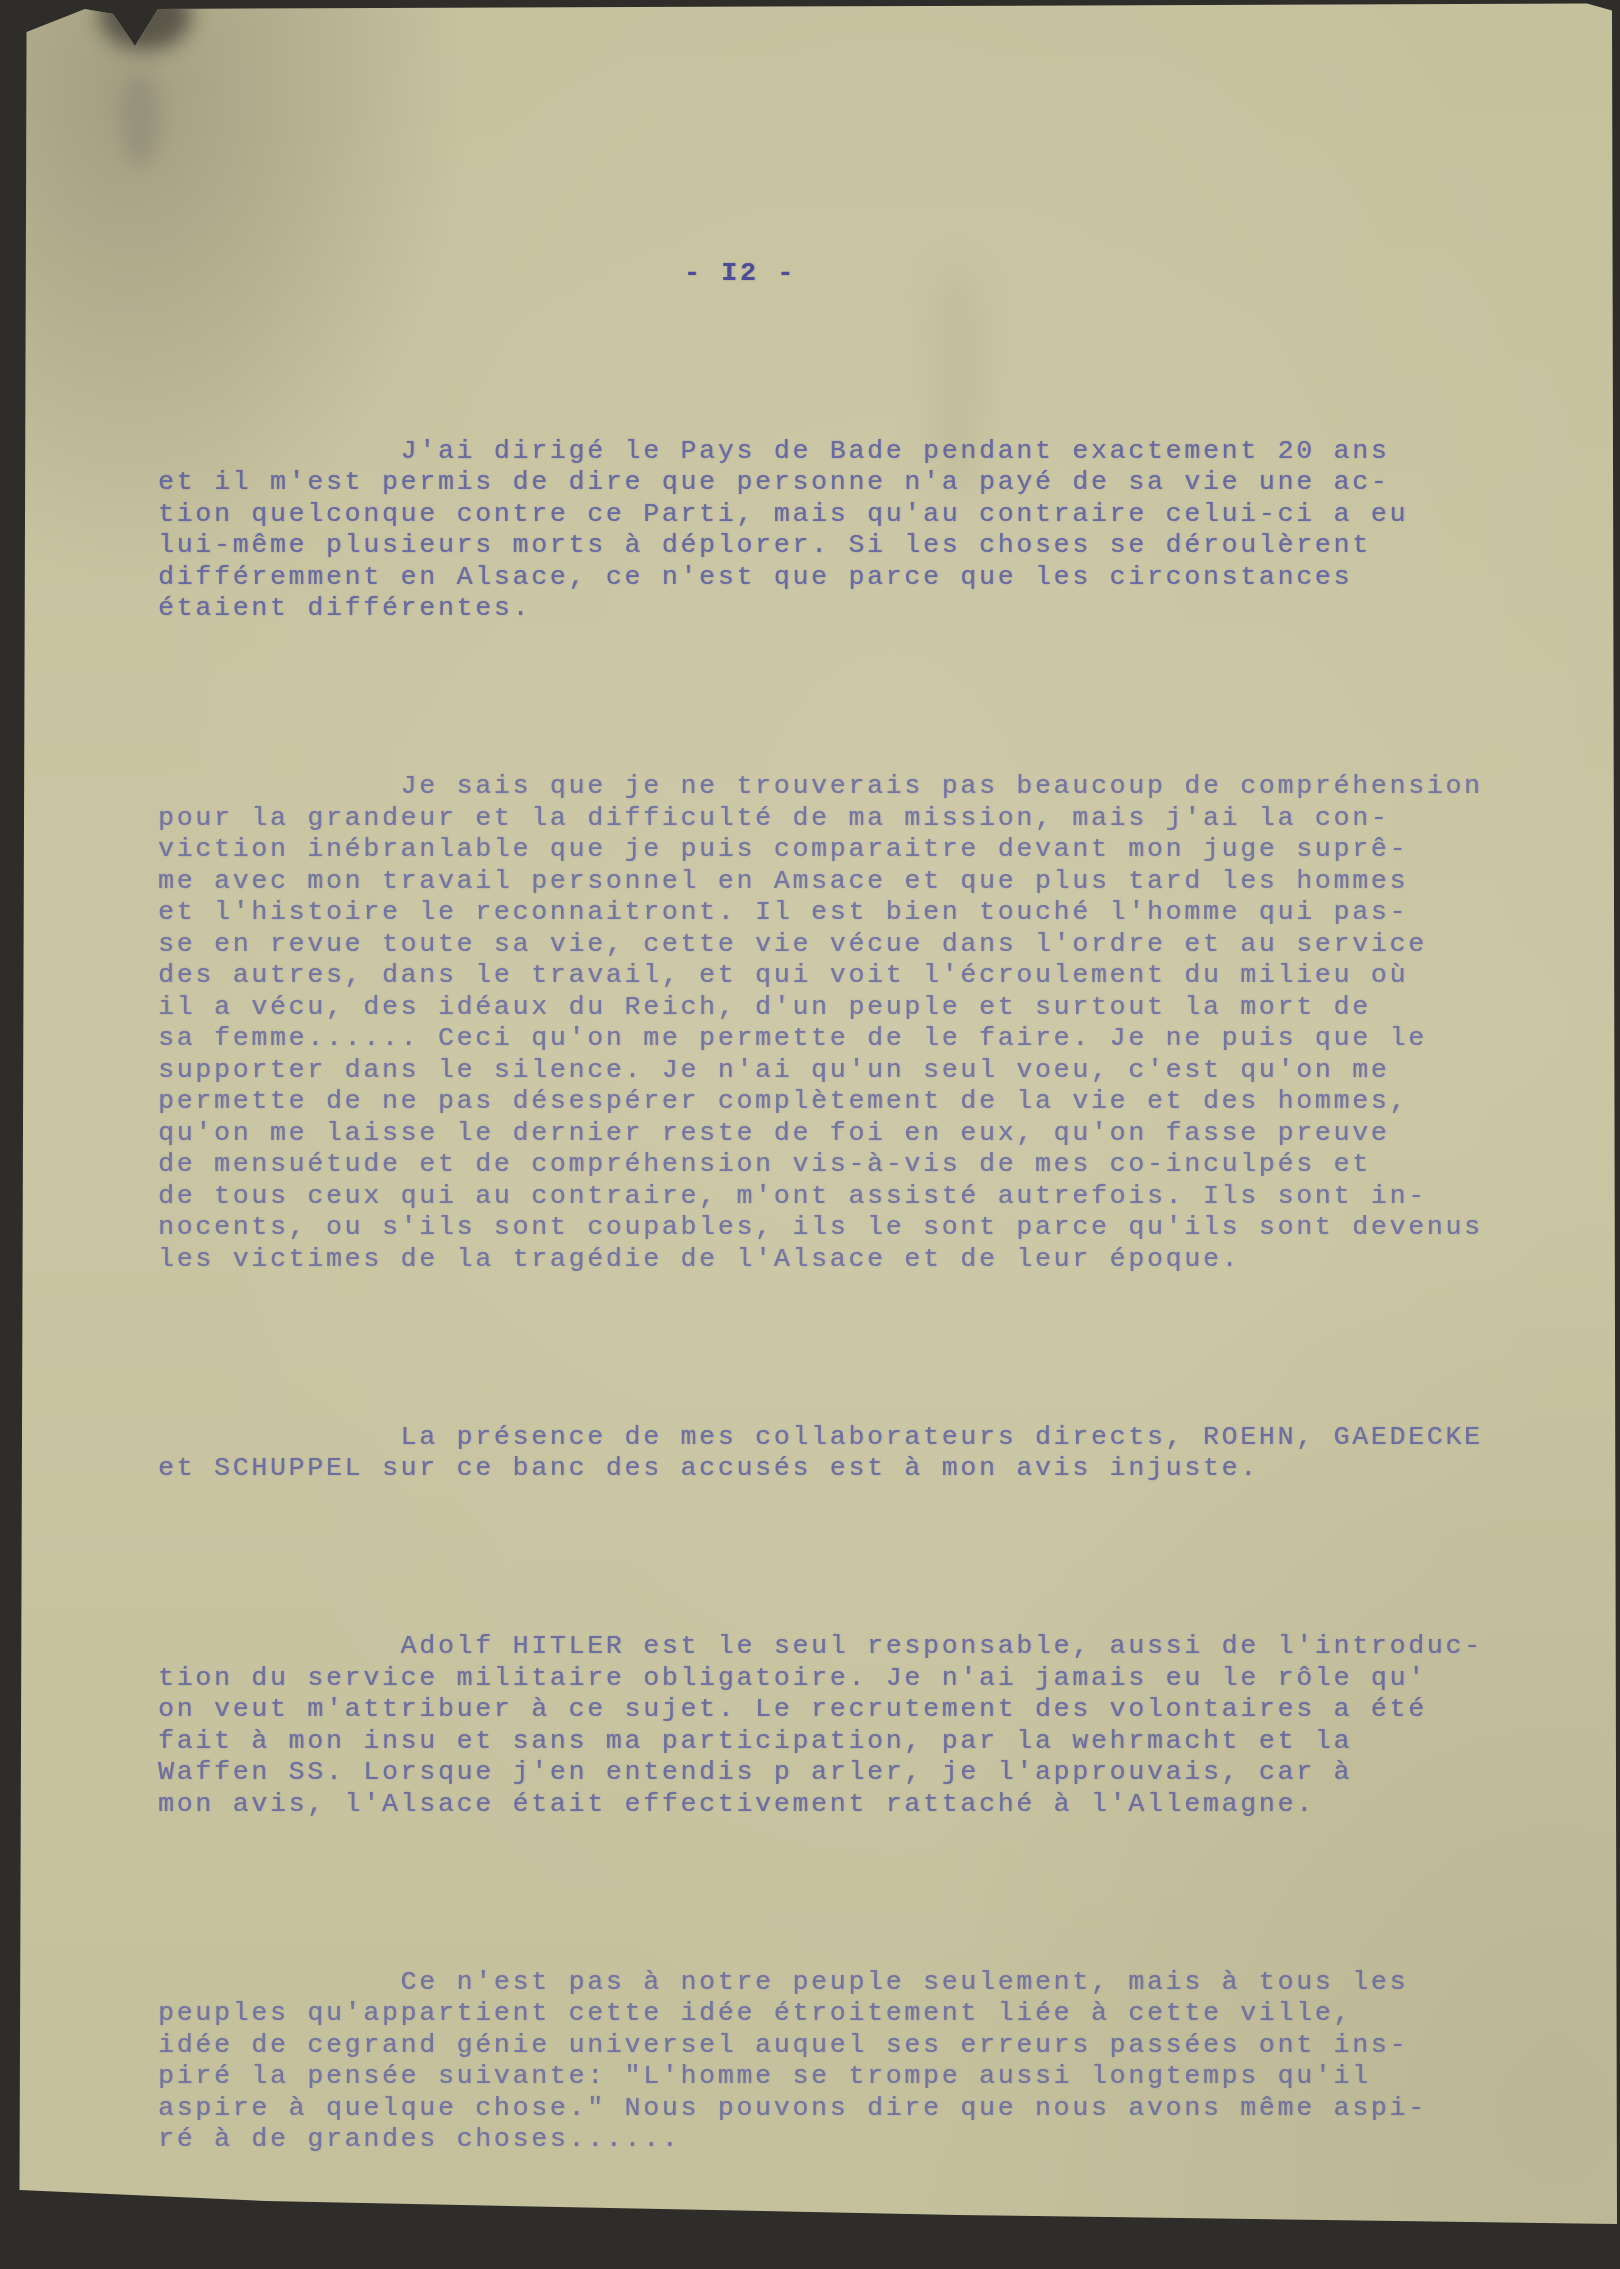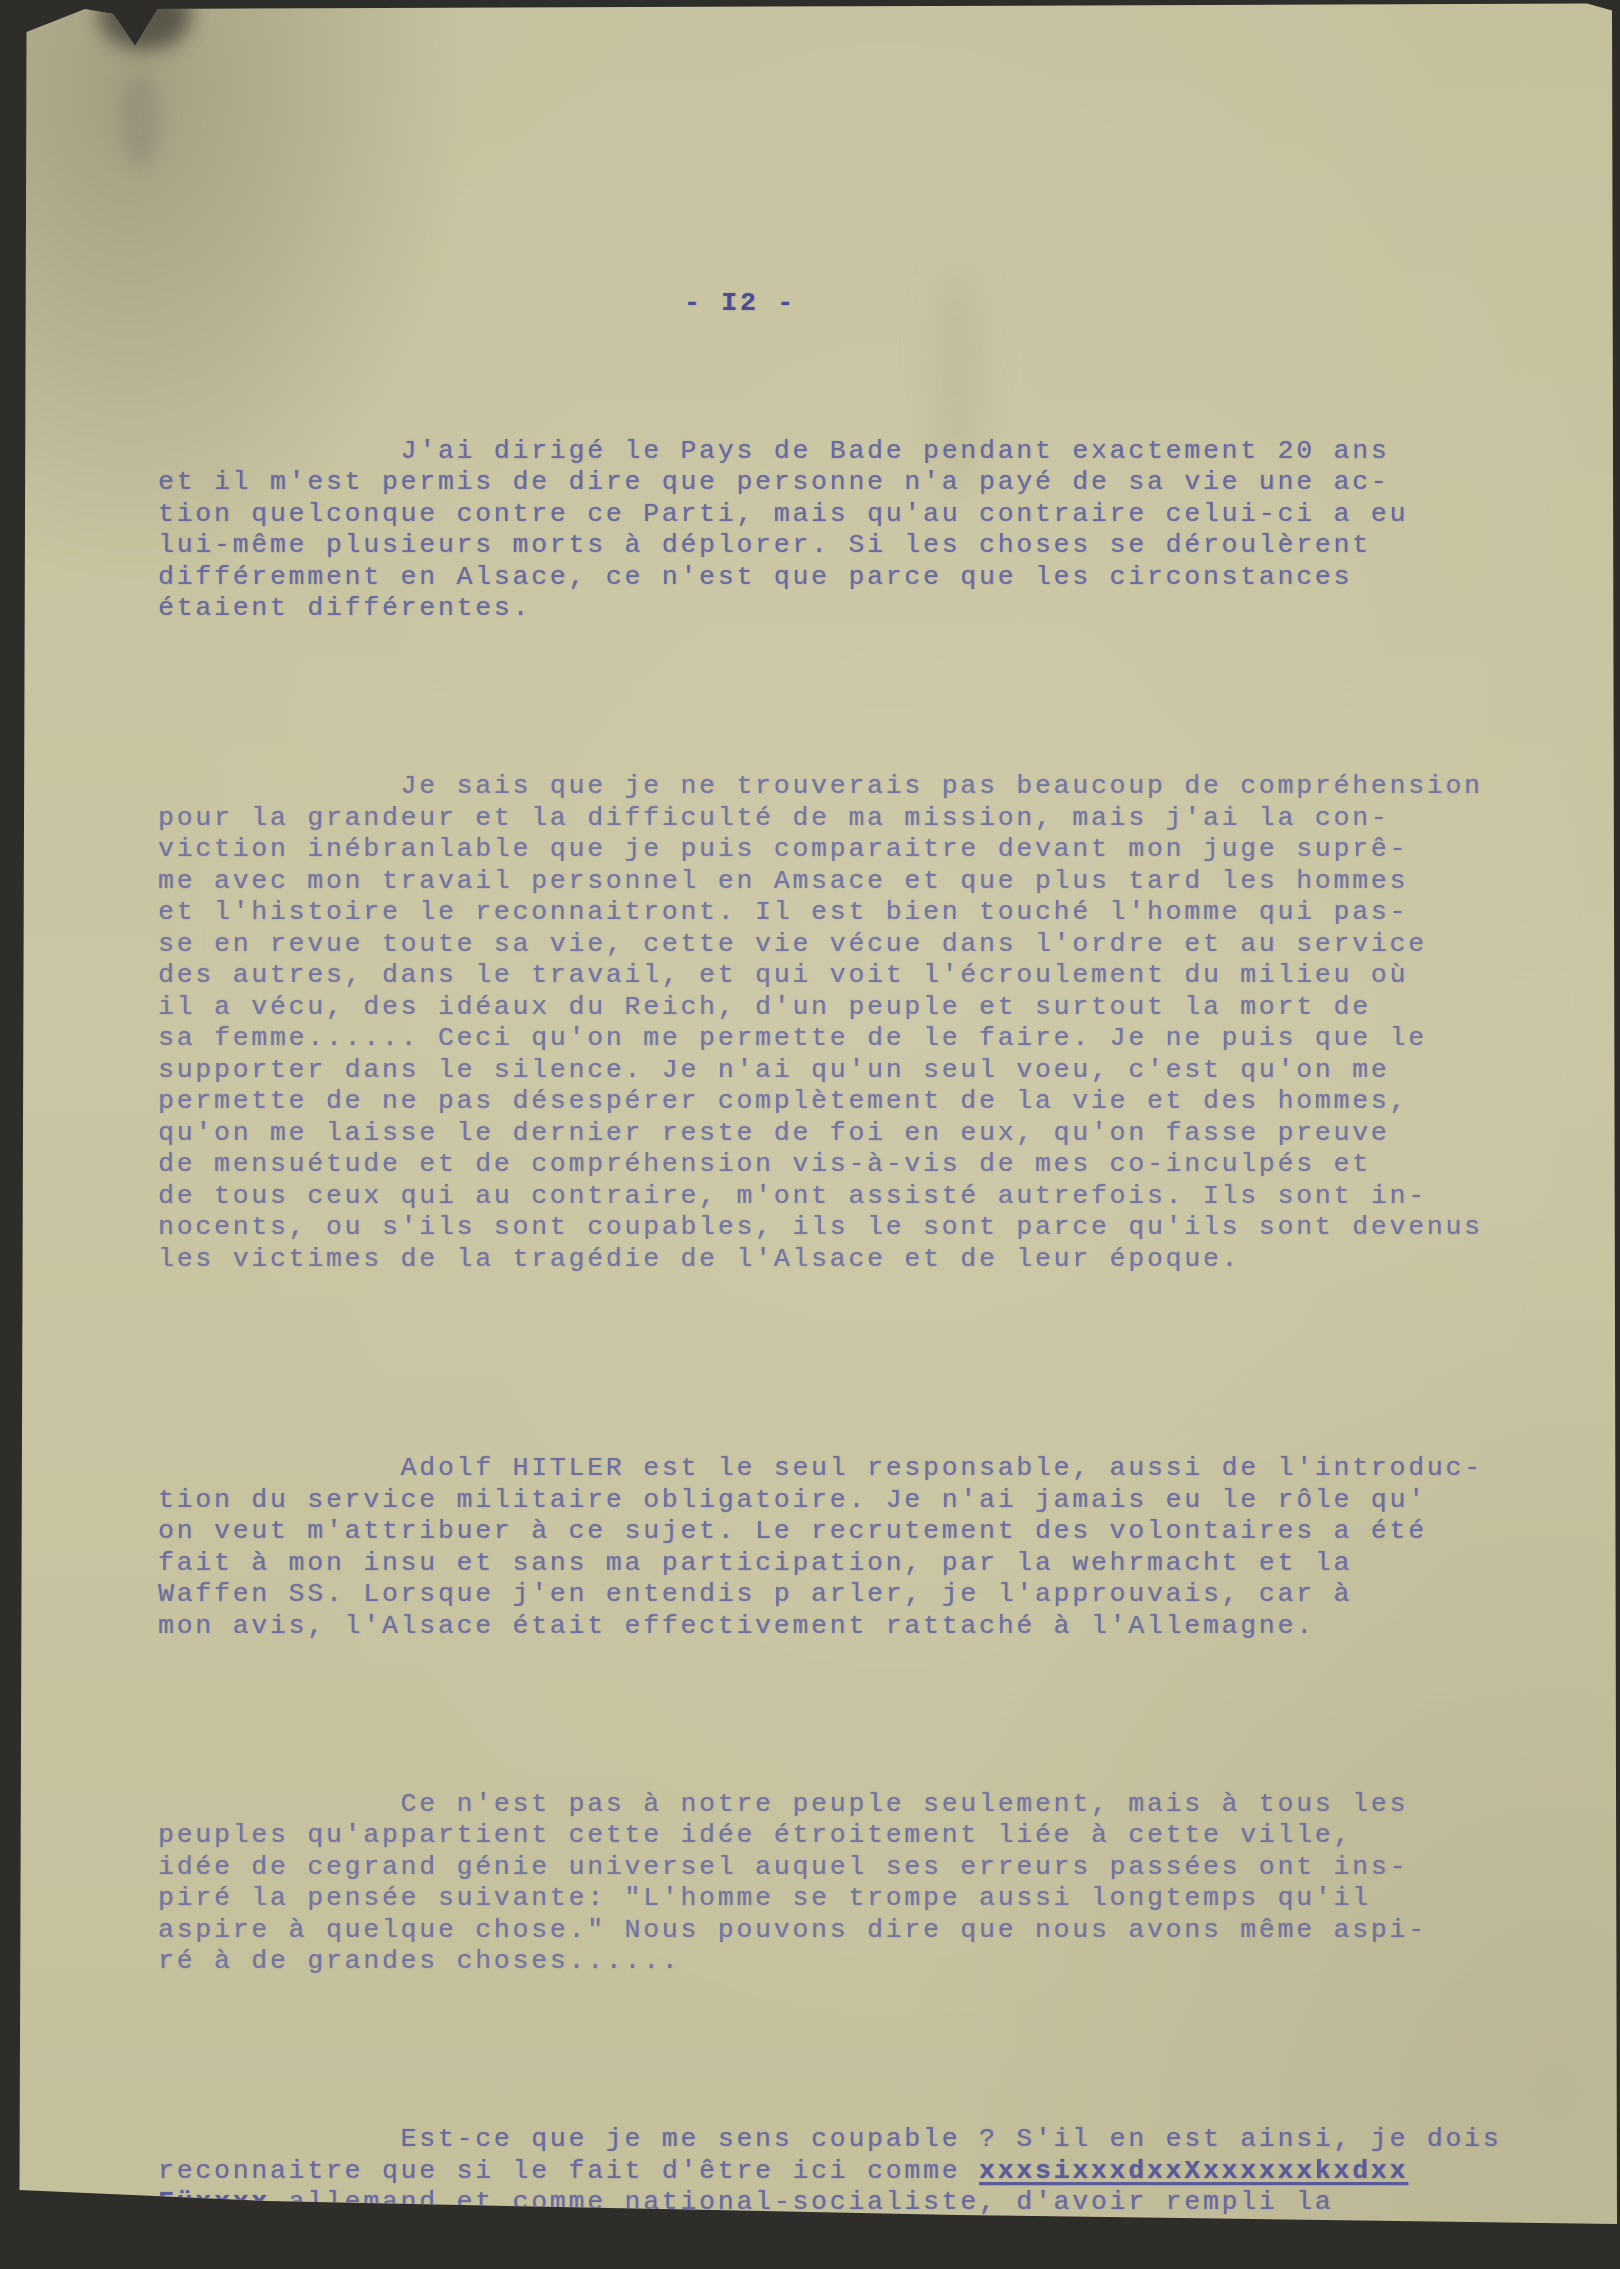"- I2 -" .page-number { margin-top: 30px -> none }
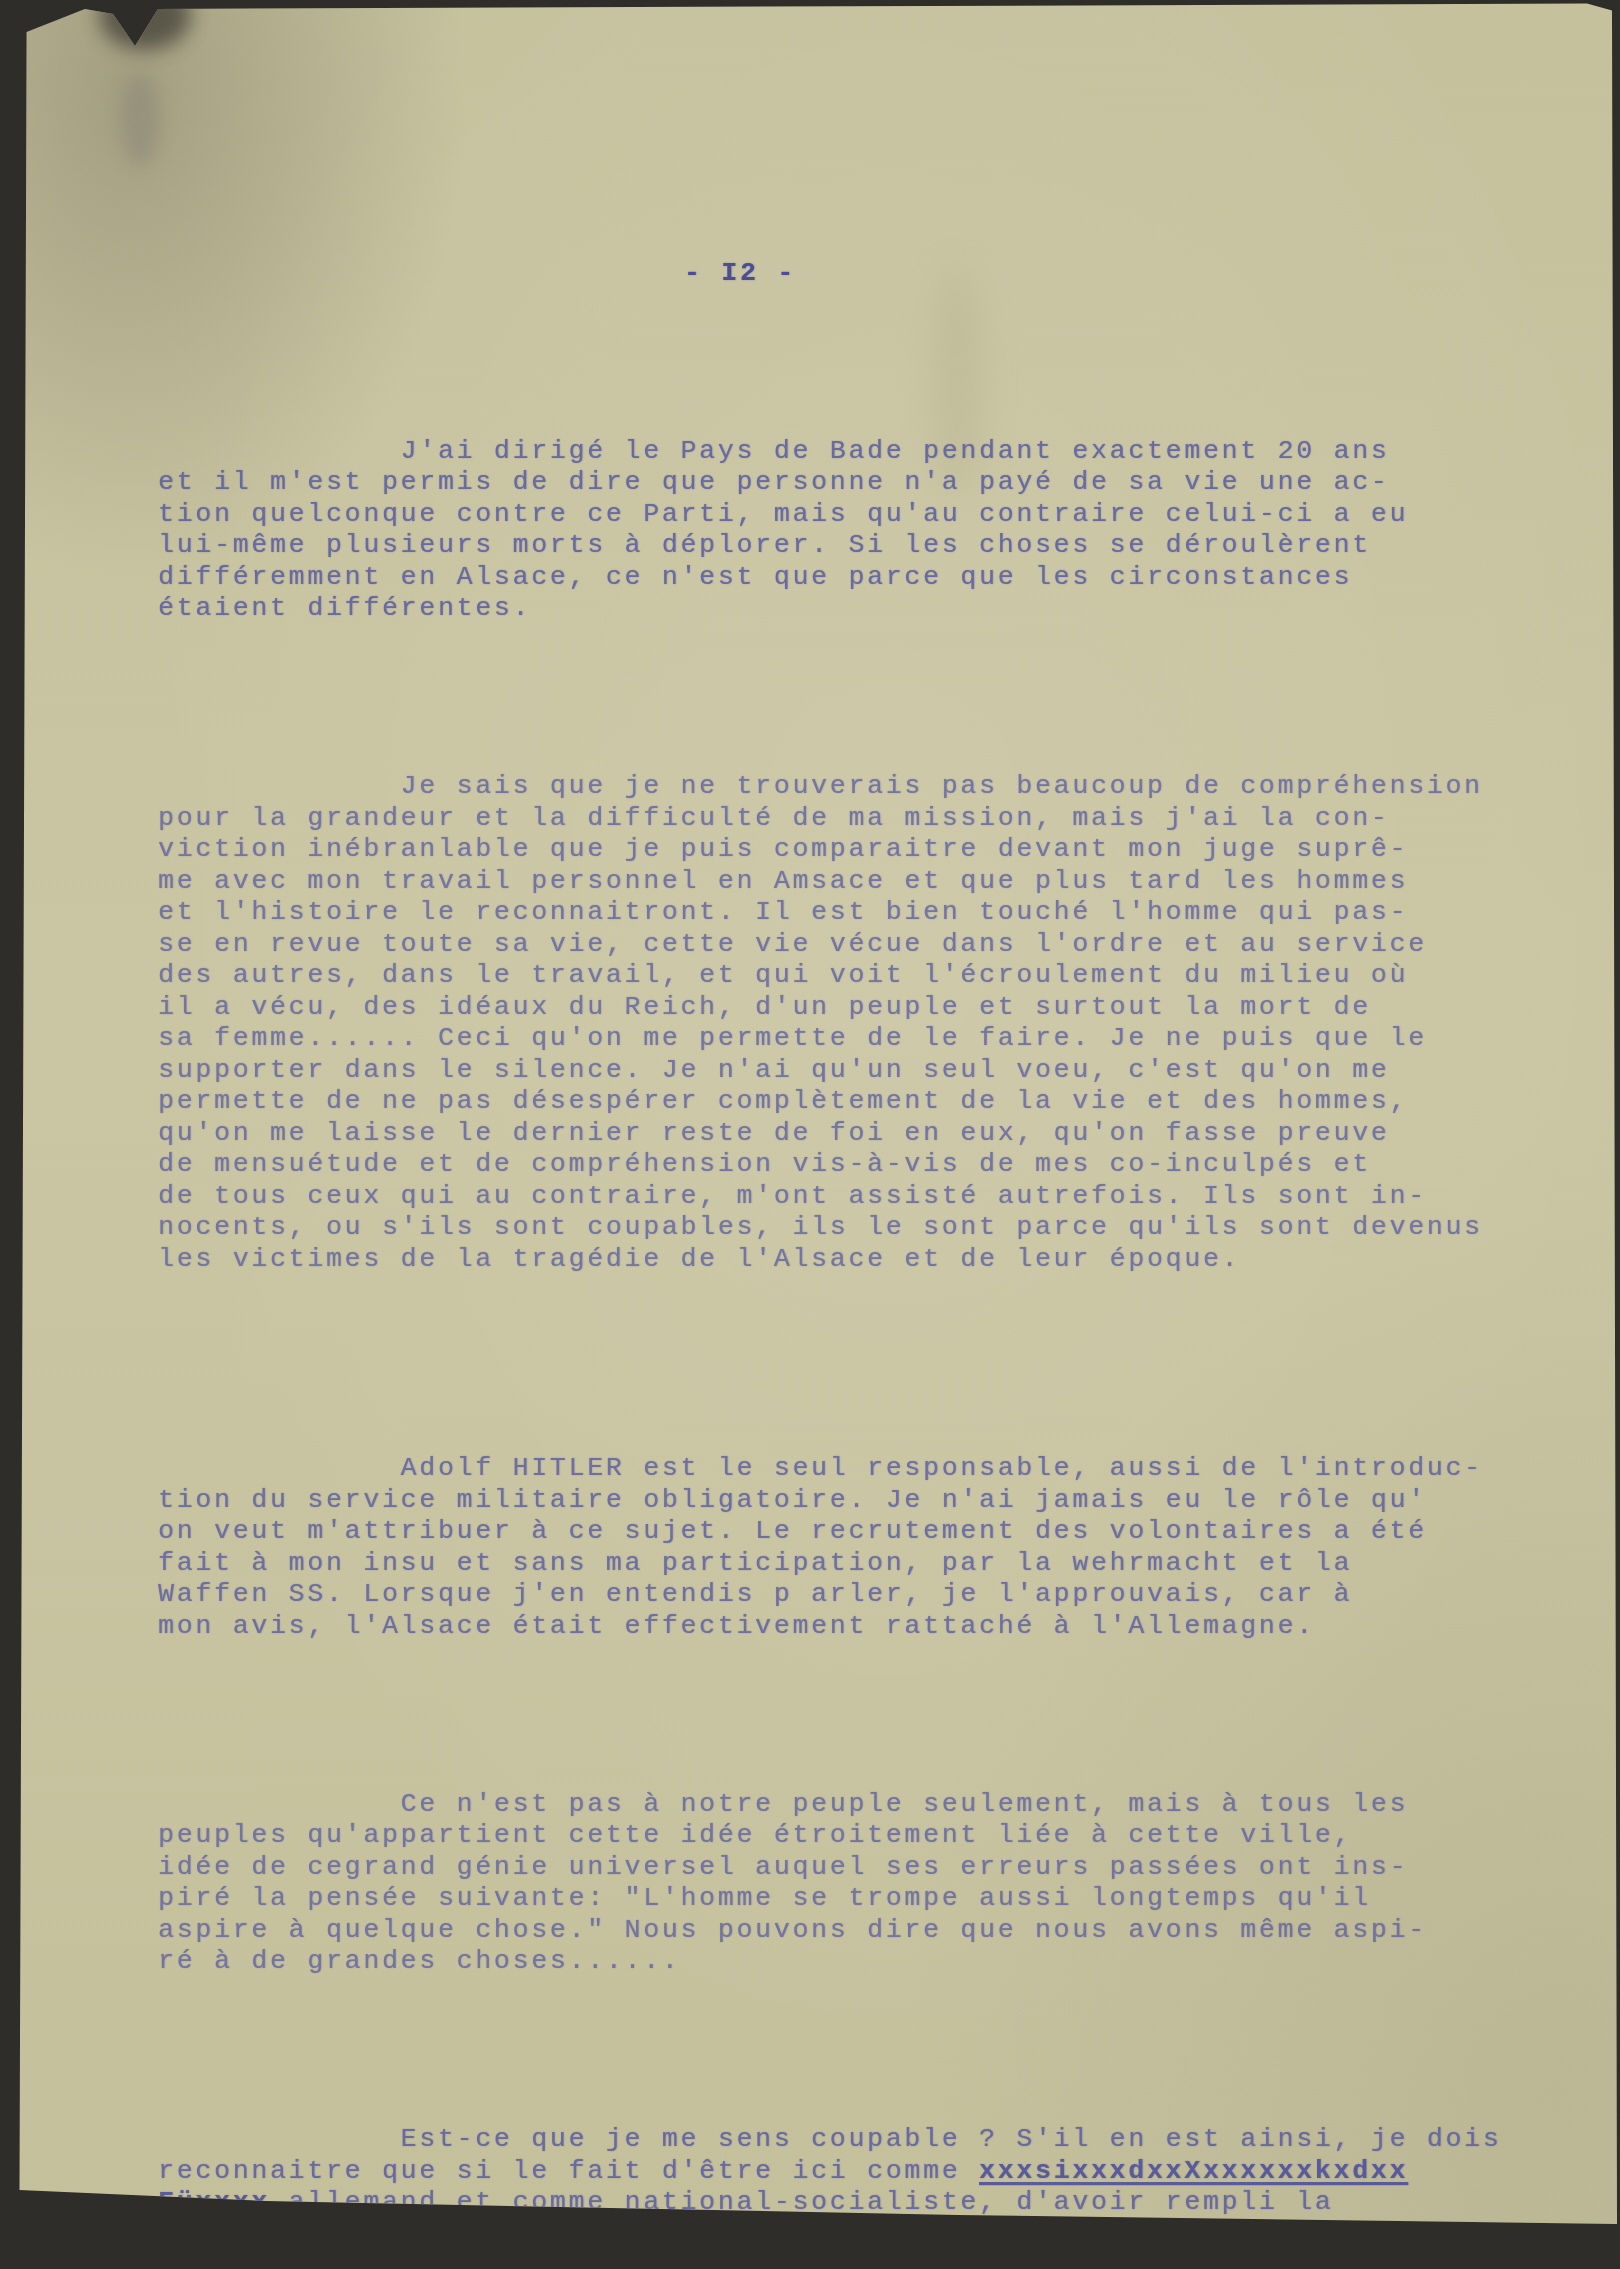"La présence de mes collaborateurs" div.para { html: none -> <div> La présence de mes collaborateurs directs, ROEHN, GAEDECKE et SCHUPPEL sur ce banc des accusés est à mon avis injuste.</div> }
